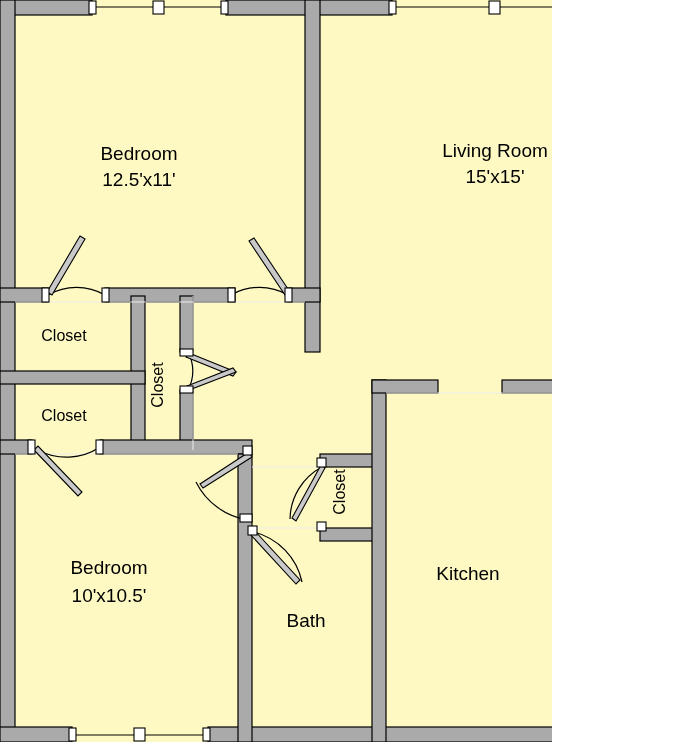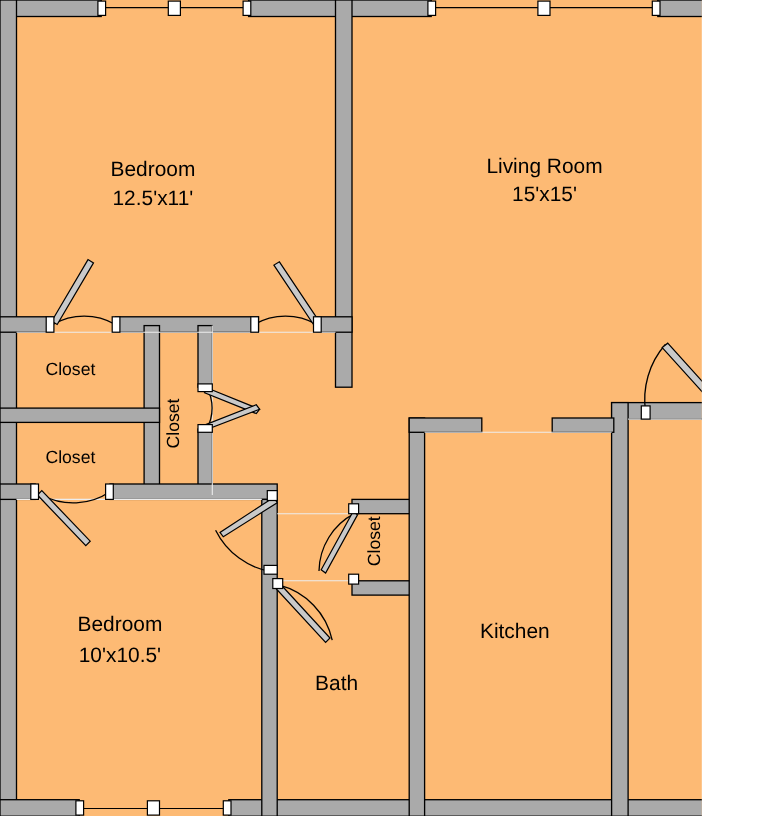"Bedroom" #floorplan-root { background: #fdba74 -> #fef9c3; width: 638px -> 552px }
